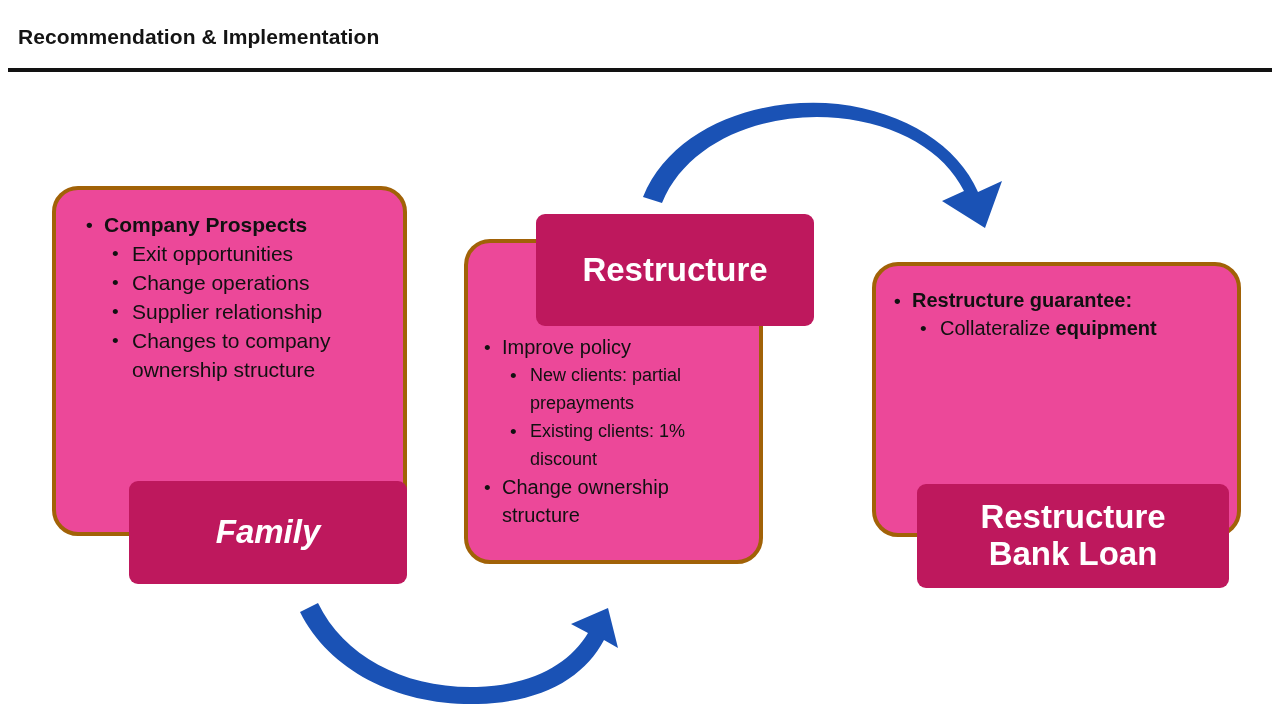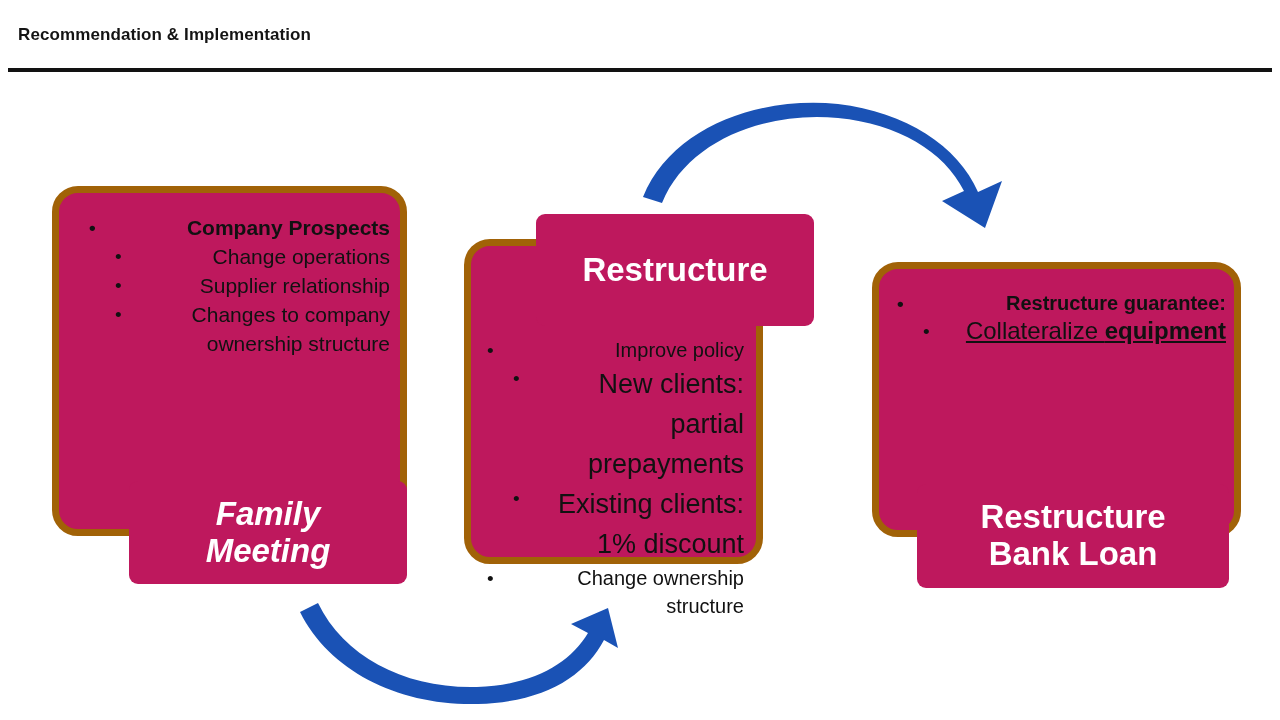"Recommendation & Implementation" .slide-title { font-size: 17px -> 21px }
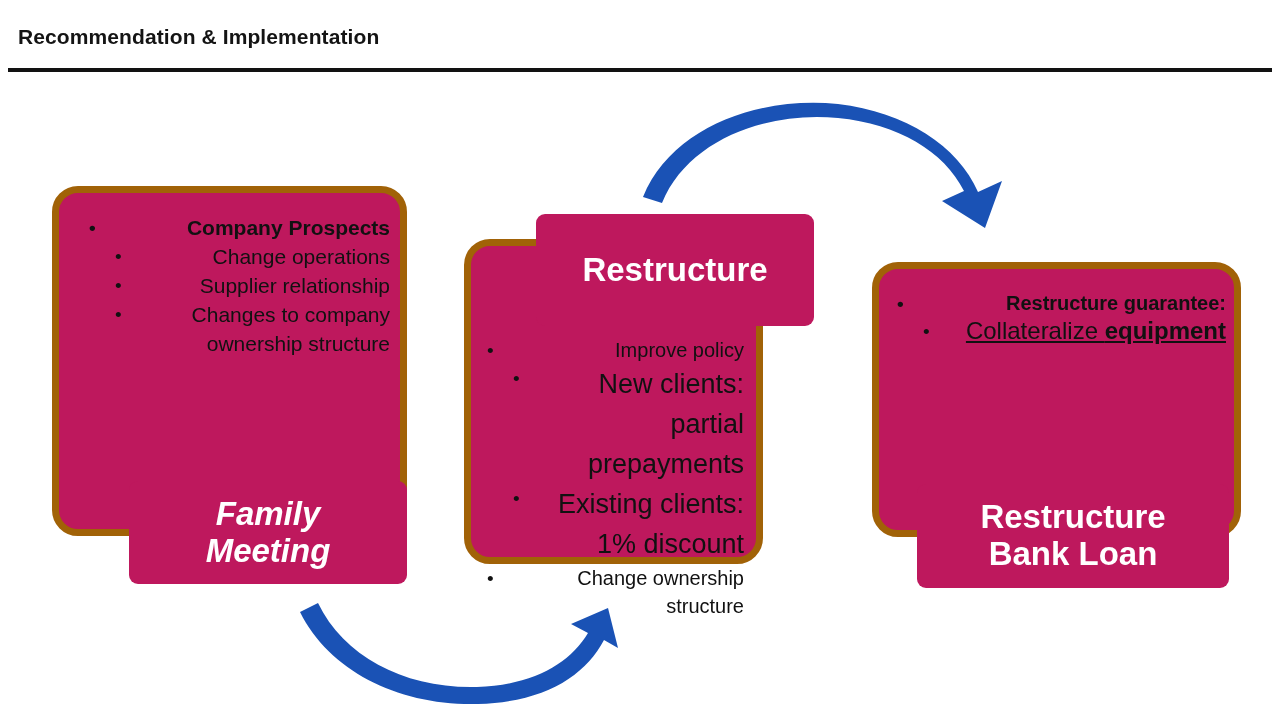"Company Prospects" .obox { background: #be185d -> #ec4899; border: 7px solid #a16207 -> 4px solid #a16207; text-align: right -> none }
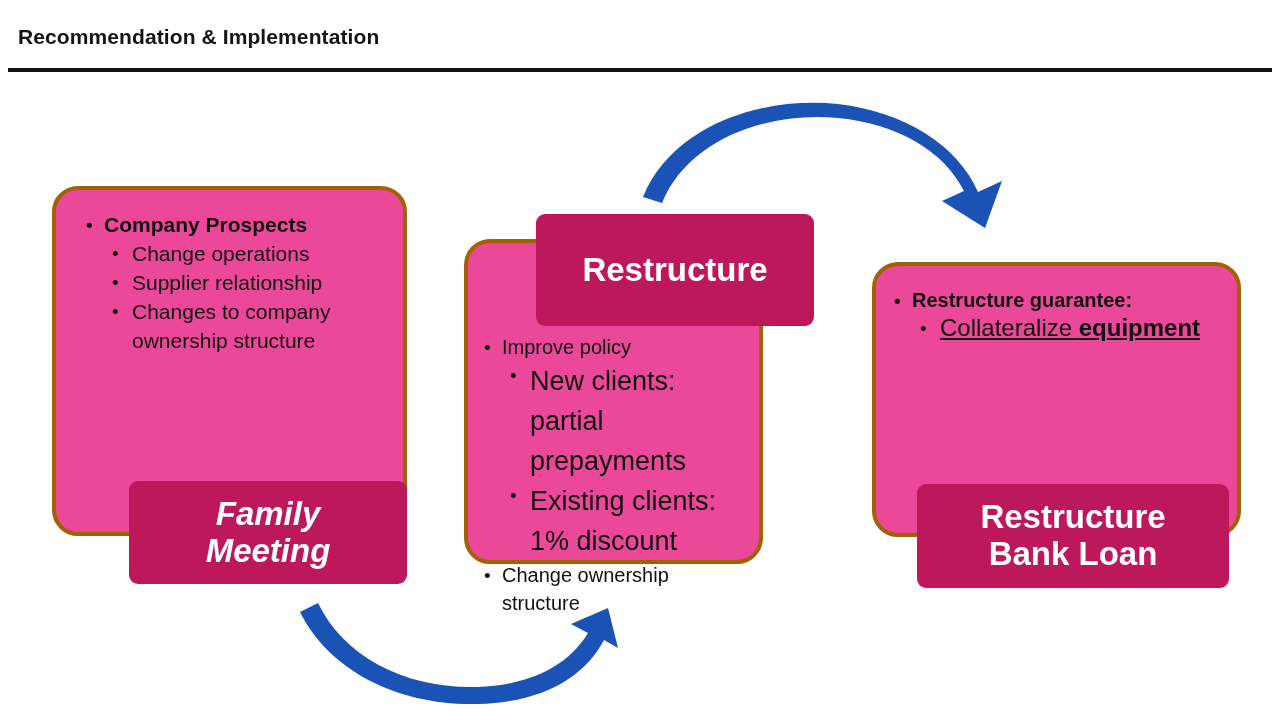"Exit opportunities" li { html: none -> <li>Exit opportunities</li> }
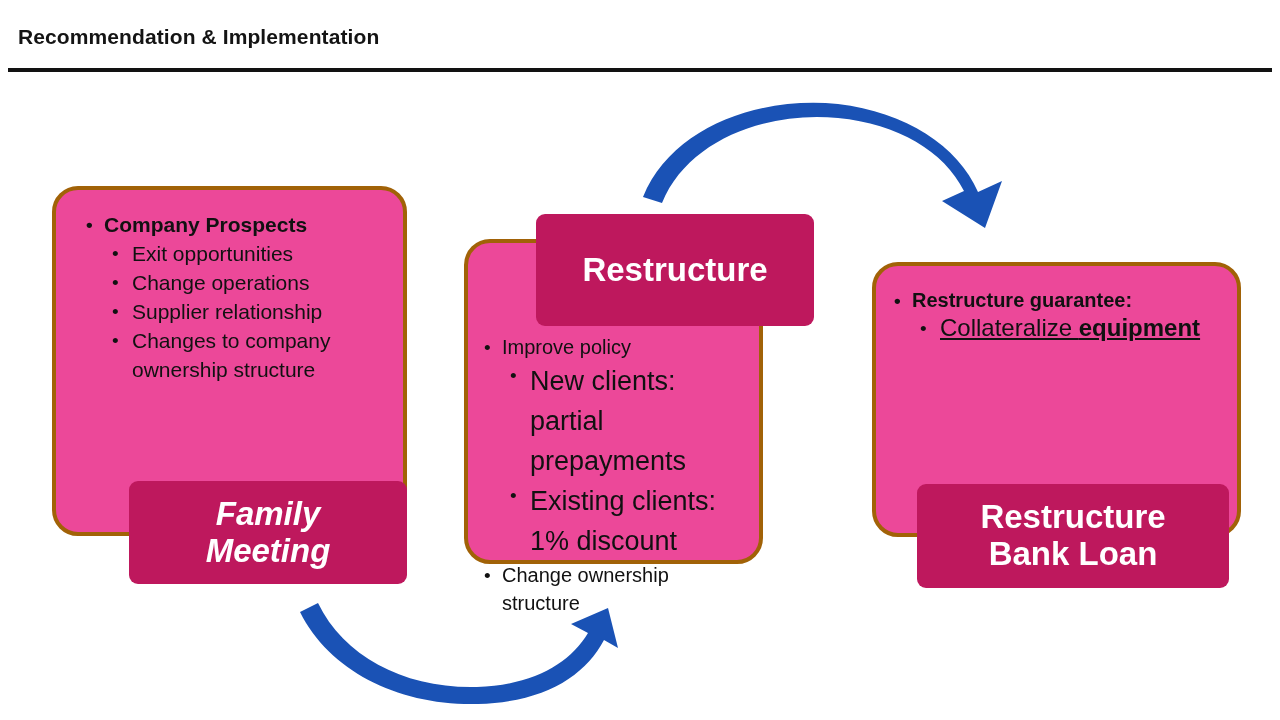"Collateralize equipment" #box-bank ul.lvl2 > li { font-size: 24px -> 20px; text-decoration: underline -> none }
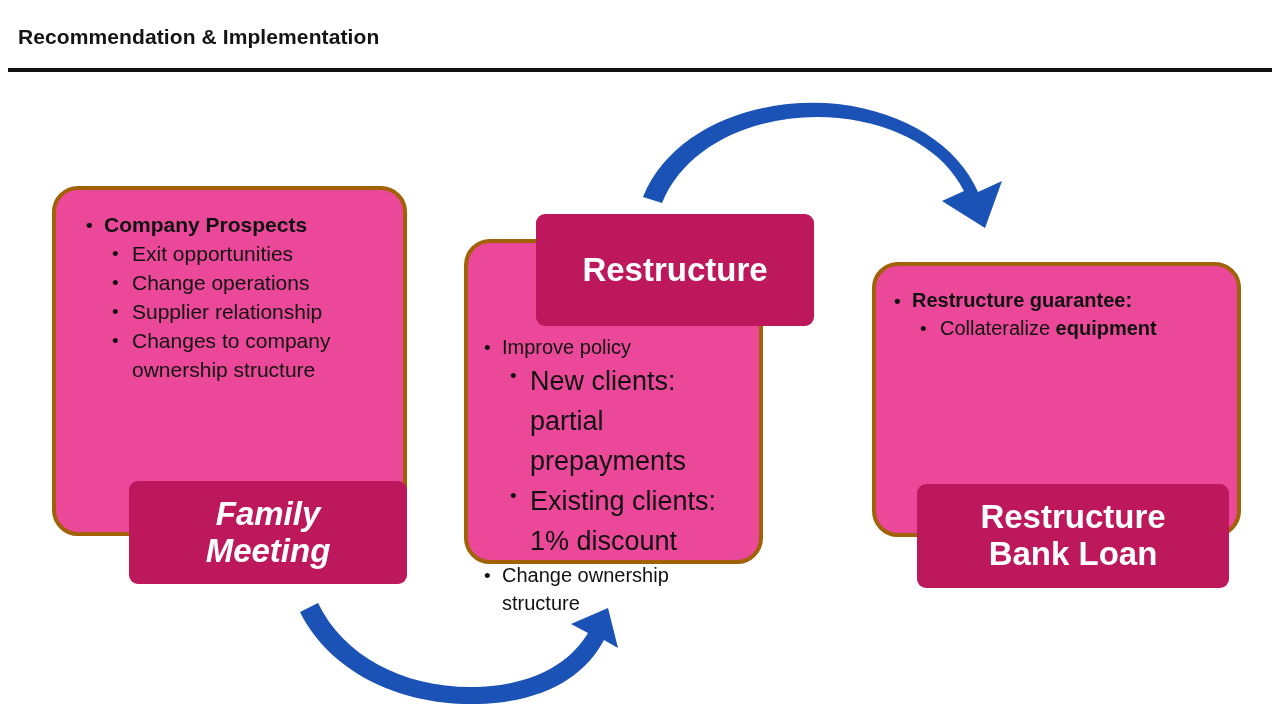"New clients: partial prepayments" #box-restructure-company ul.lvl2 > li { font-size: 27px -> 18px; line-height: 40px -> 28px }
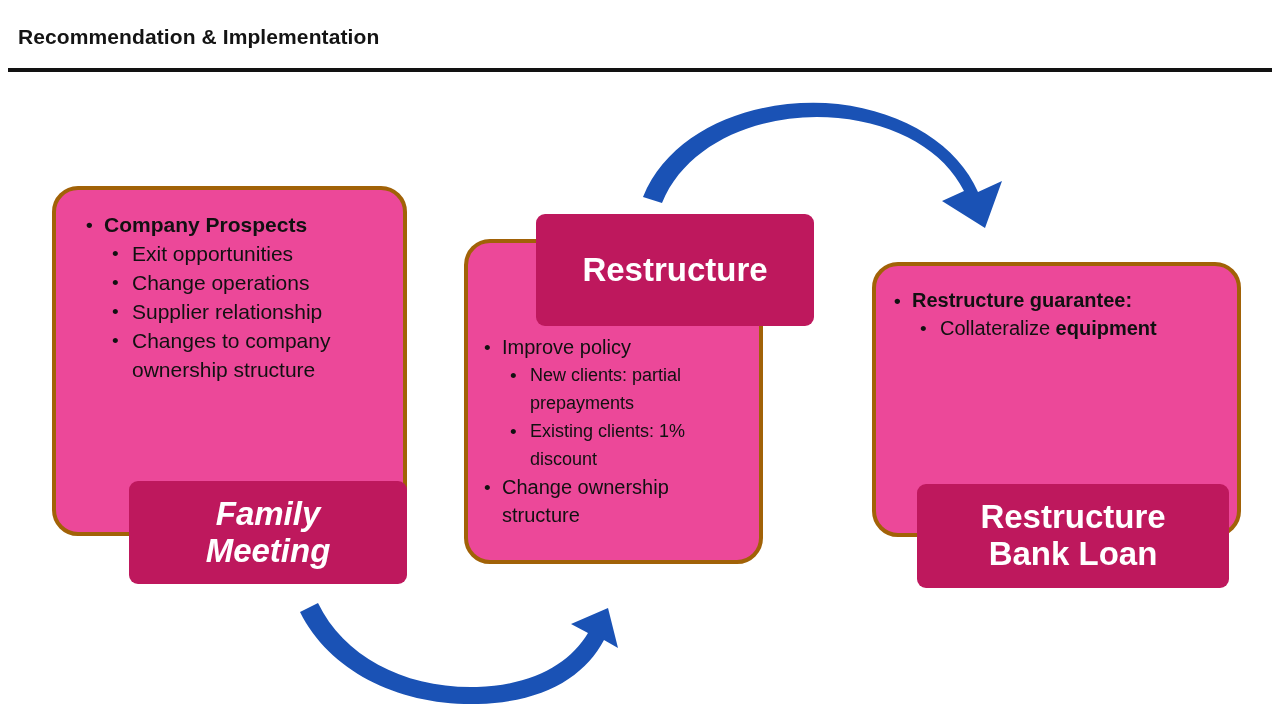"Meeting" div { html: <div>Meeting</div> -> none }
